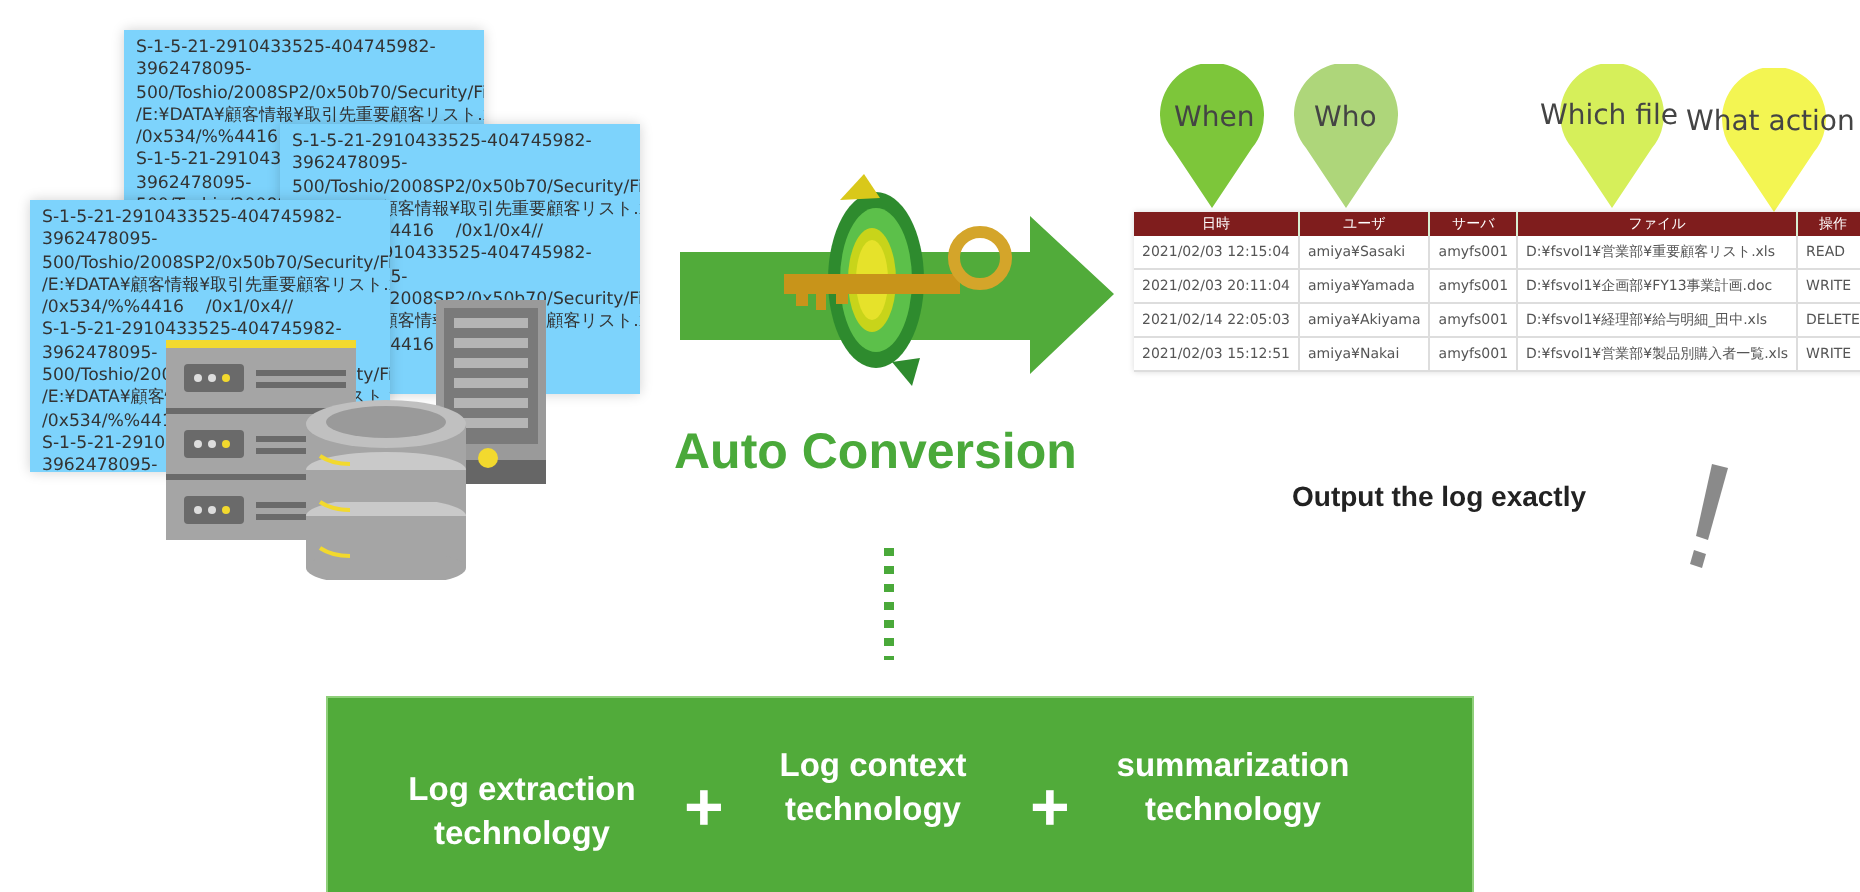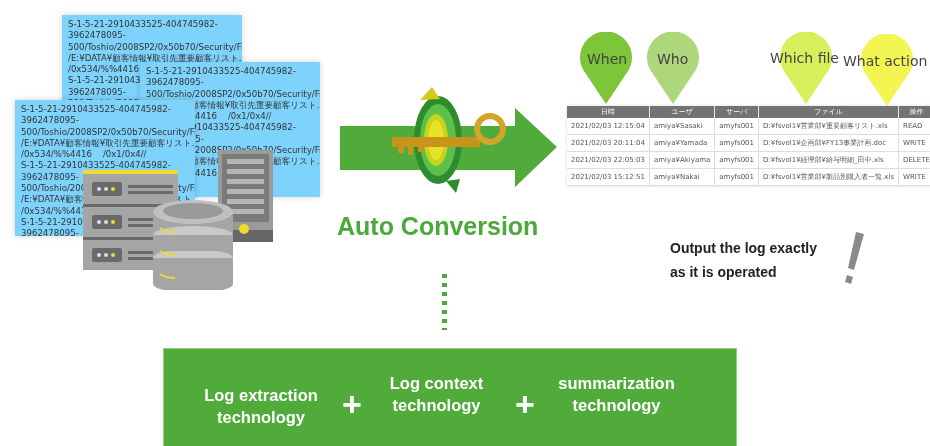"日時" table.log th { background: #737373 -> #7f1d1d }
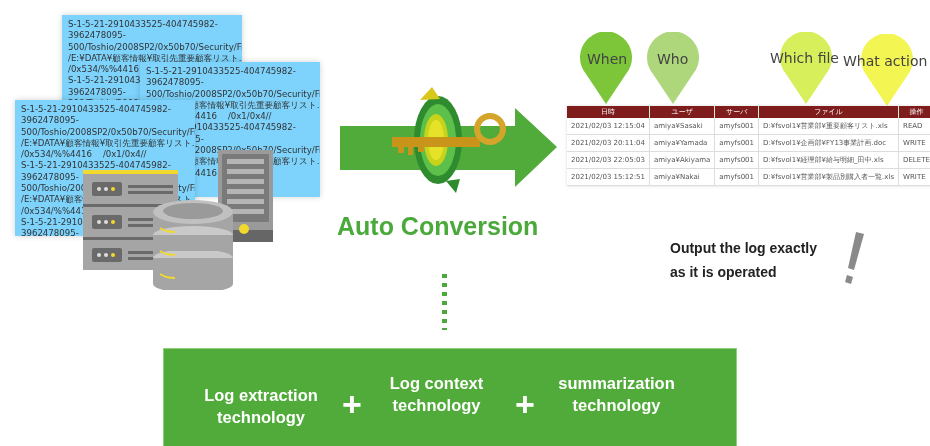"2021/02/03 22:05:03" td { text: 2021/02/03 -> 2021/02/14 }
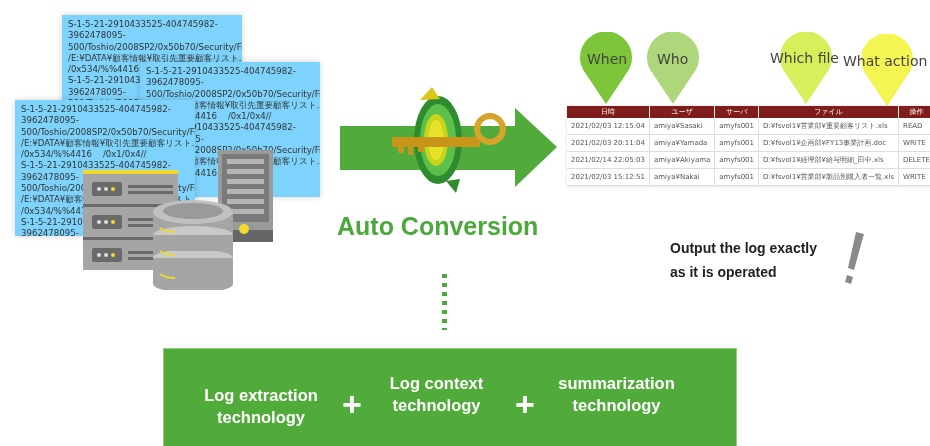"Output the log exactly" .note { margin-left: 24px -> none }
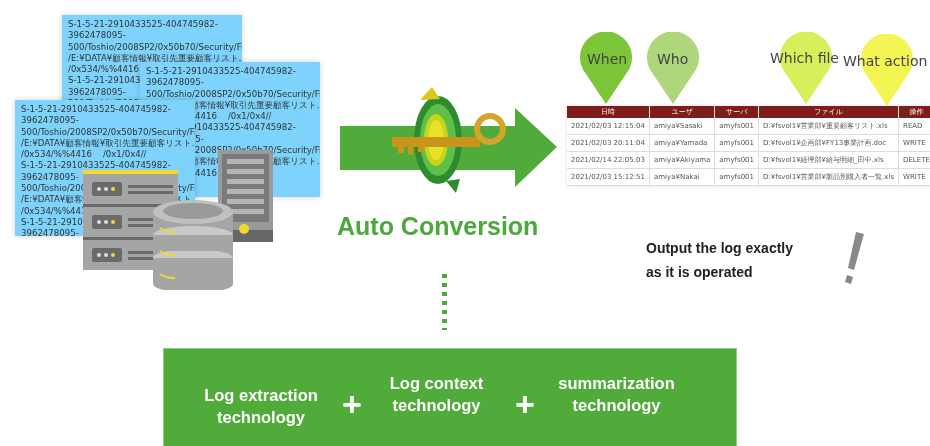"as it is operated" div { html: <div>as it is operated</div> -> none }
